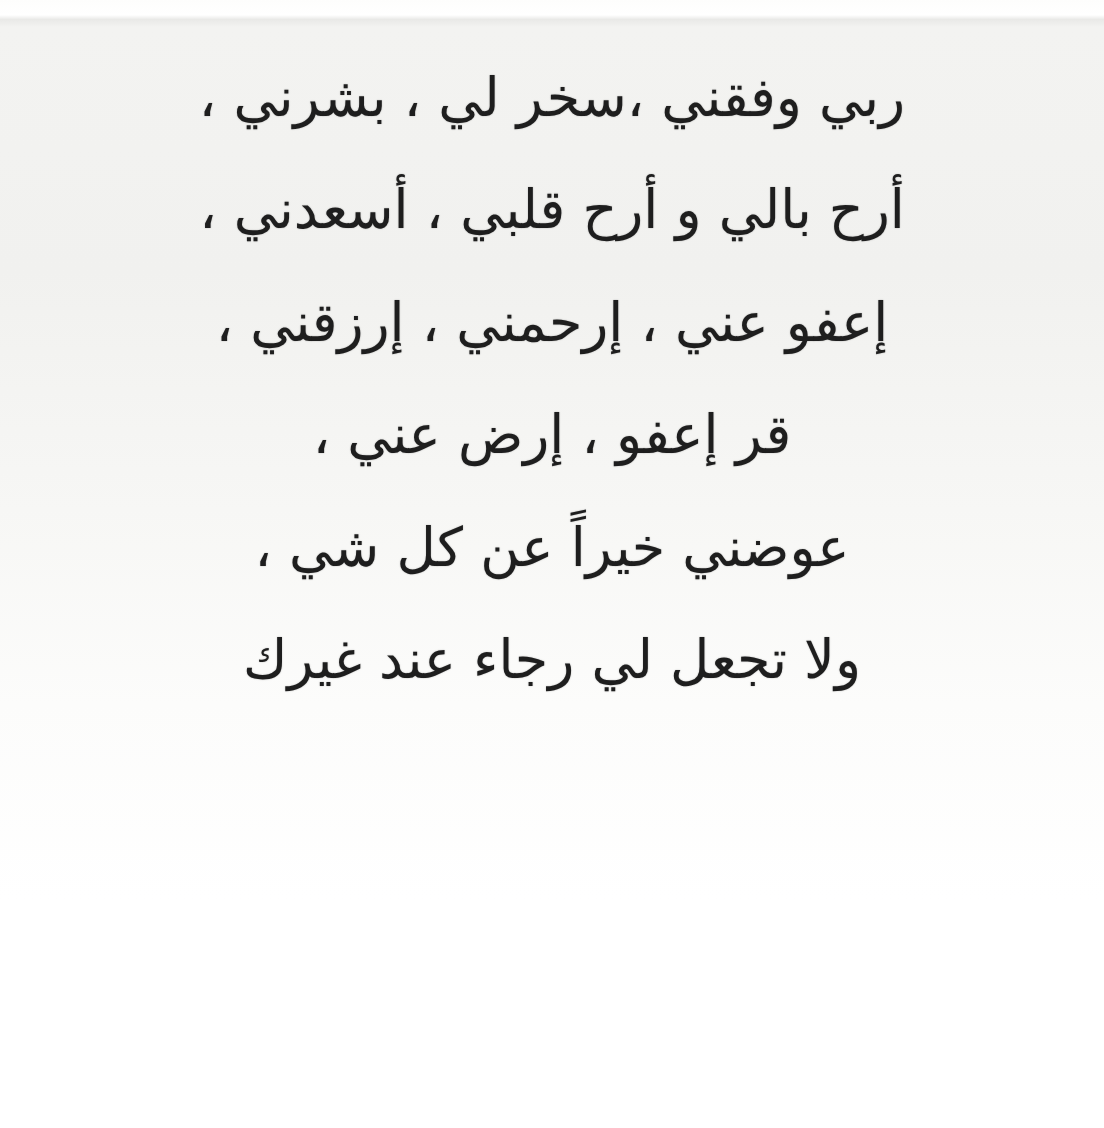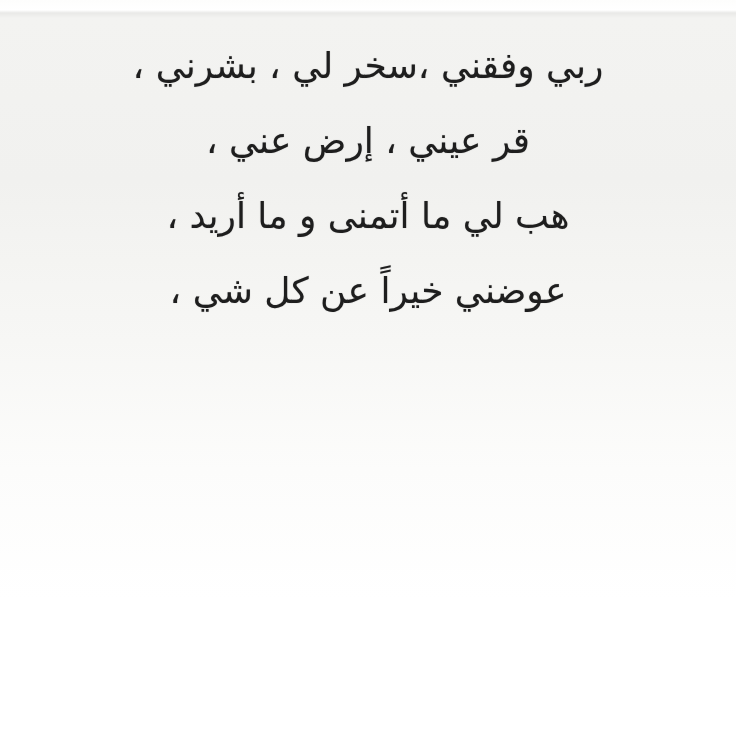"أرح بالي و أرح قلبي" div.line { html: none -> <div>أرح بالي و أرح قلبي ، أسعدني ،</div> }
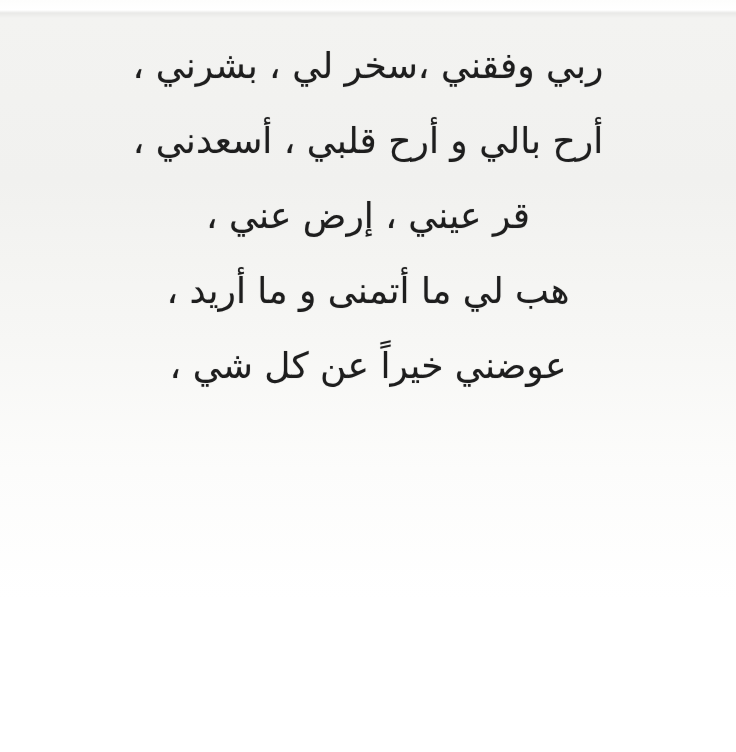"إعفو عني ، إرحمني ،" div.line { html: none -> <div>إعفو عني ، إرحمني ، إرزقني ،</div> }
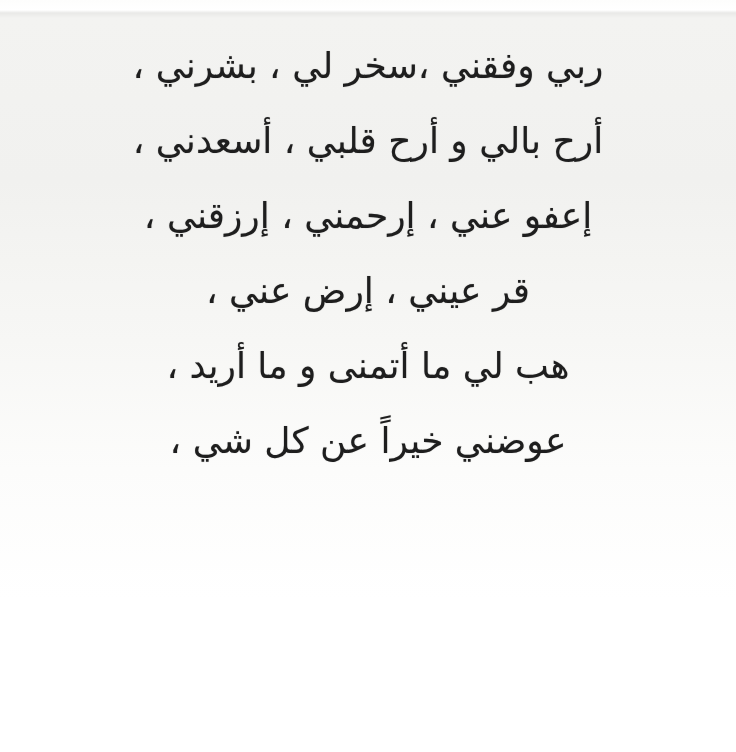"قر عيني ، إرض عني" div.line { text: عيني -> إعفو }
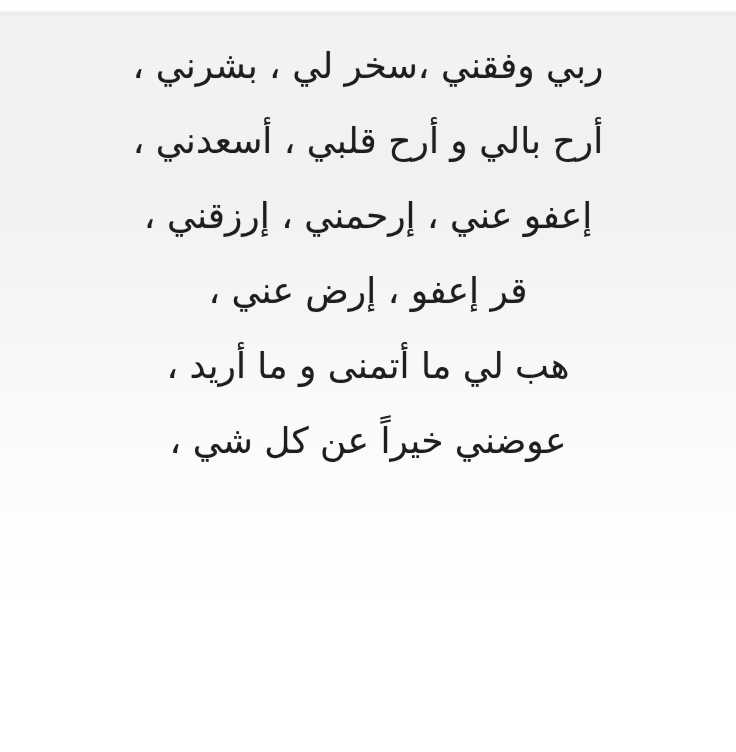"هب لي ما أتمنى و" div.line { html: <div>هب لي ما أتمنى و ما أريد ،</div> -> none }
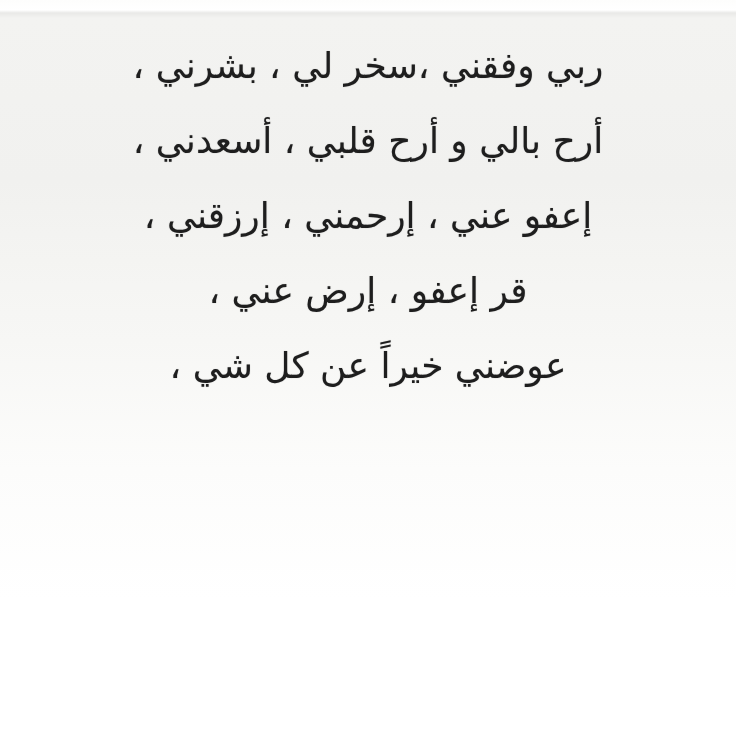"ولا تجعل لي رجاء عند" div.line { html: none -> <div>ولا تجعل لي رجاء عند غيرك</div> }
